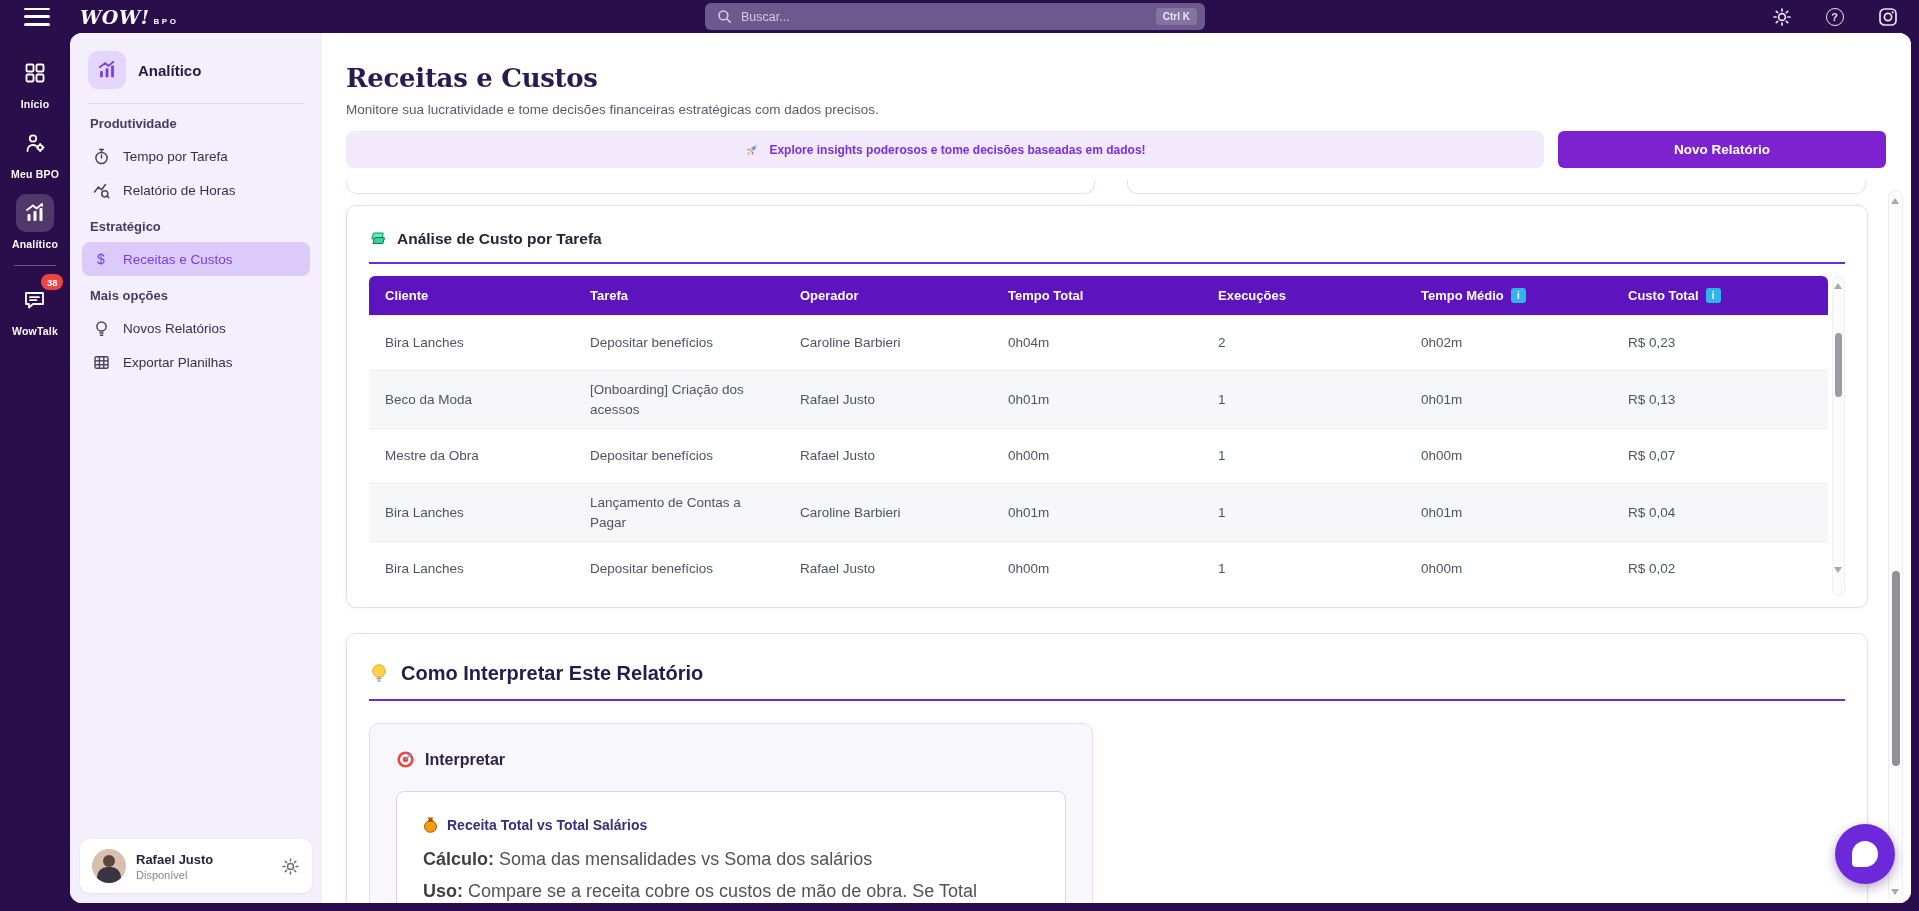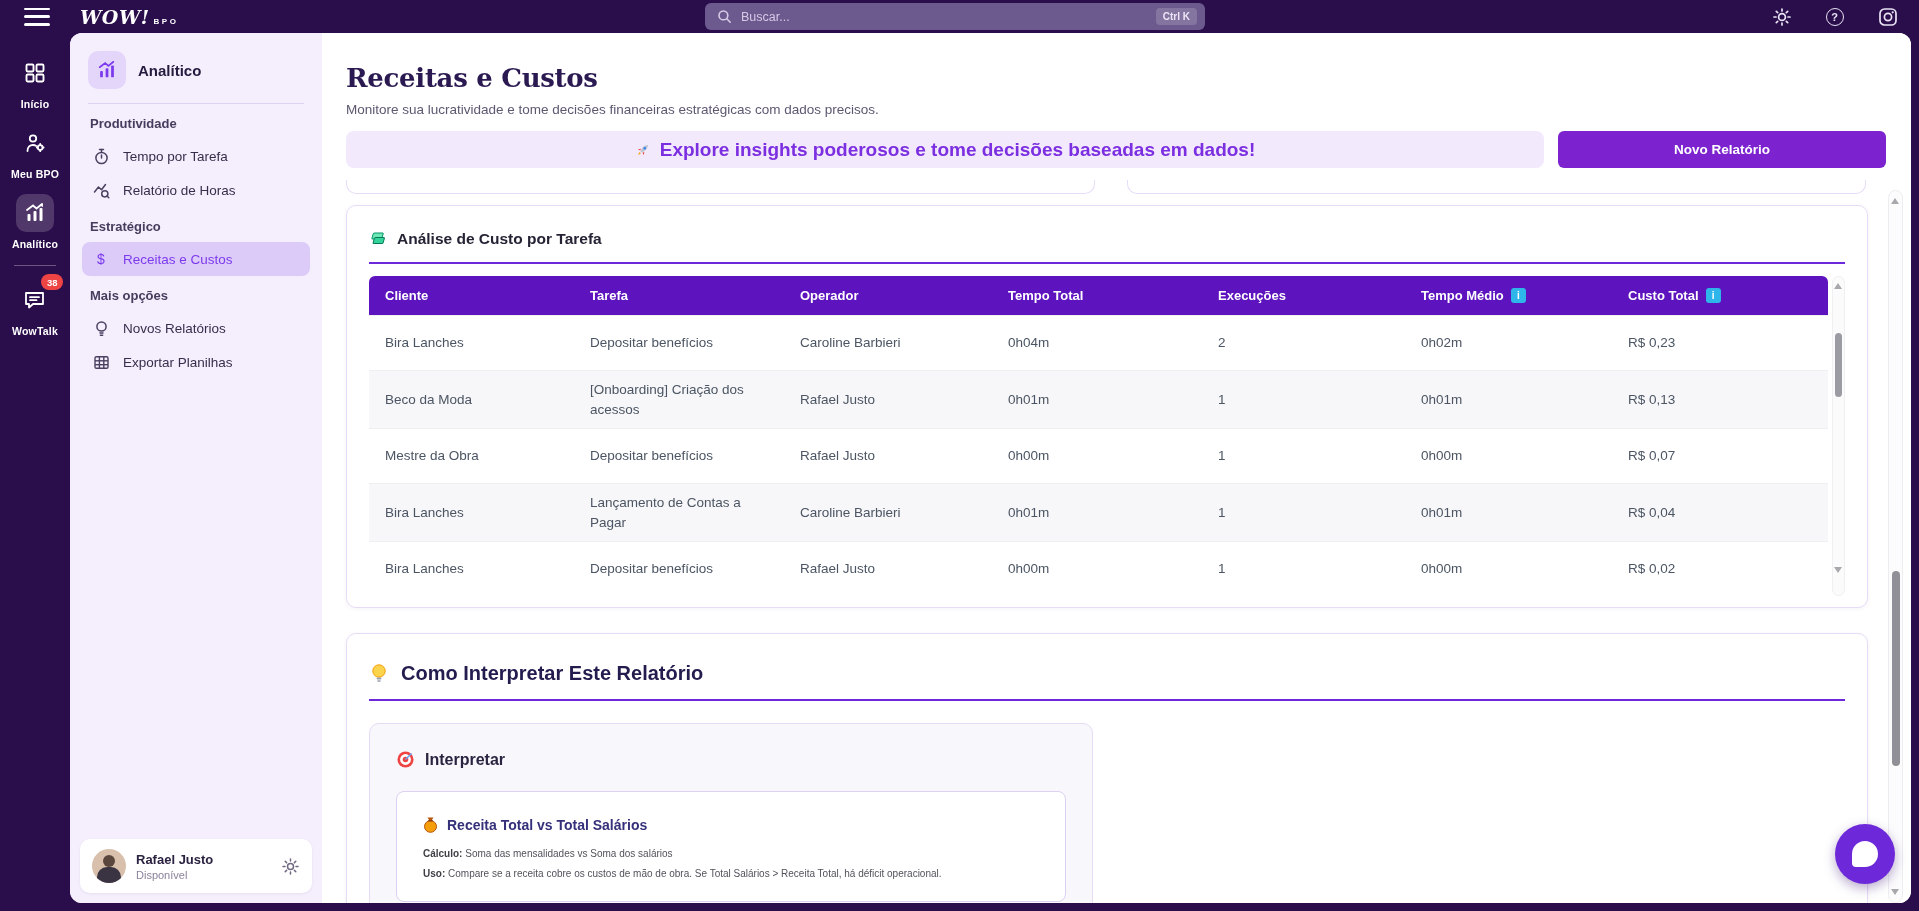"Explore insights poderosos e tome" .banner { font-size: 19px -> 12px }
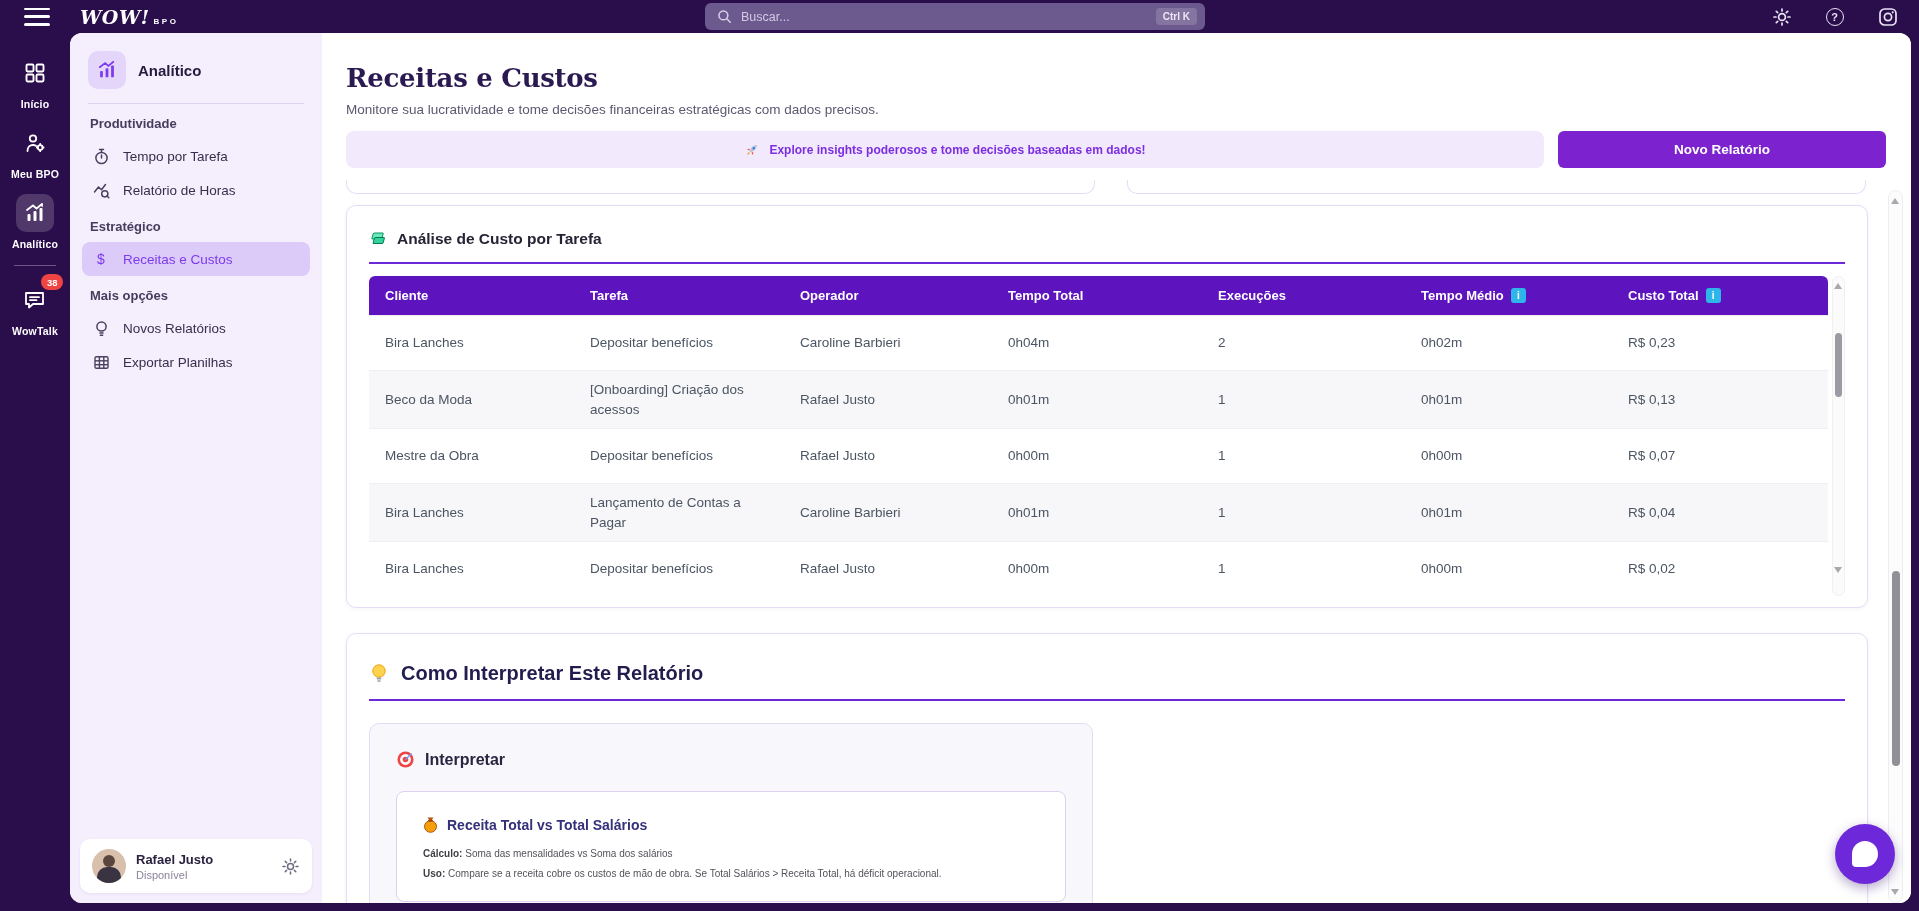"Cálculo: Soma das mensalidades vs" .ind-line { font-size: 10px -> 18px }
